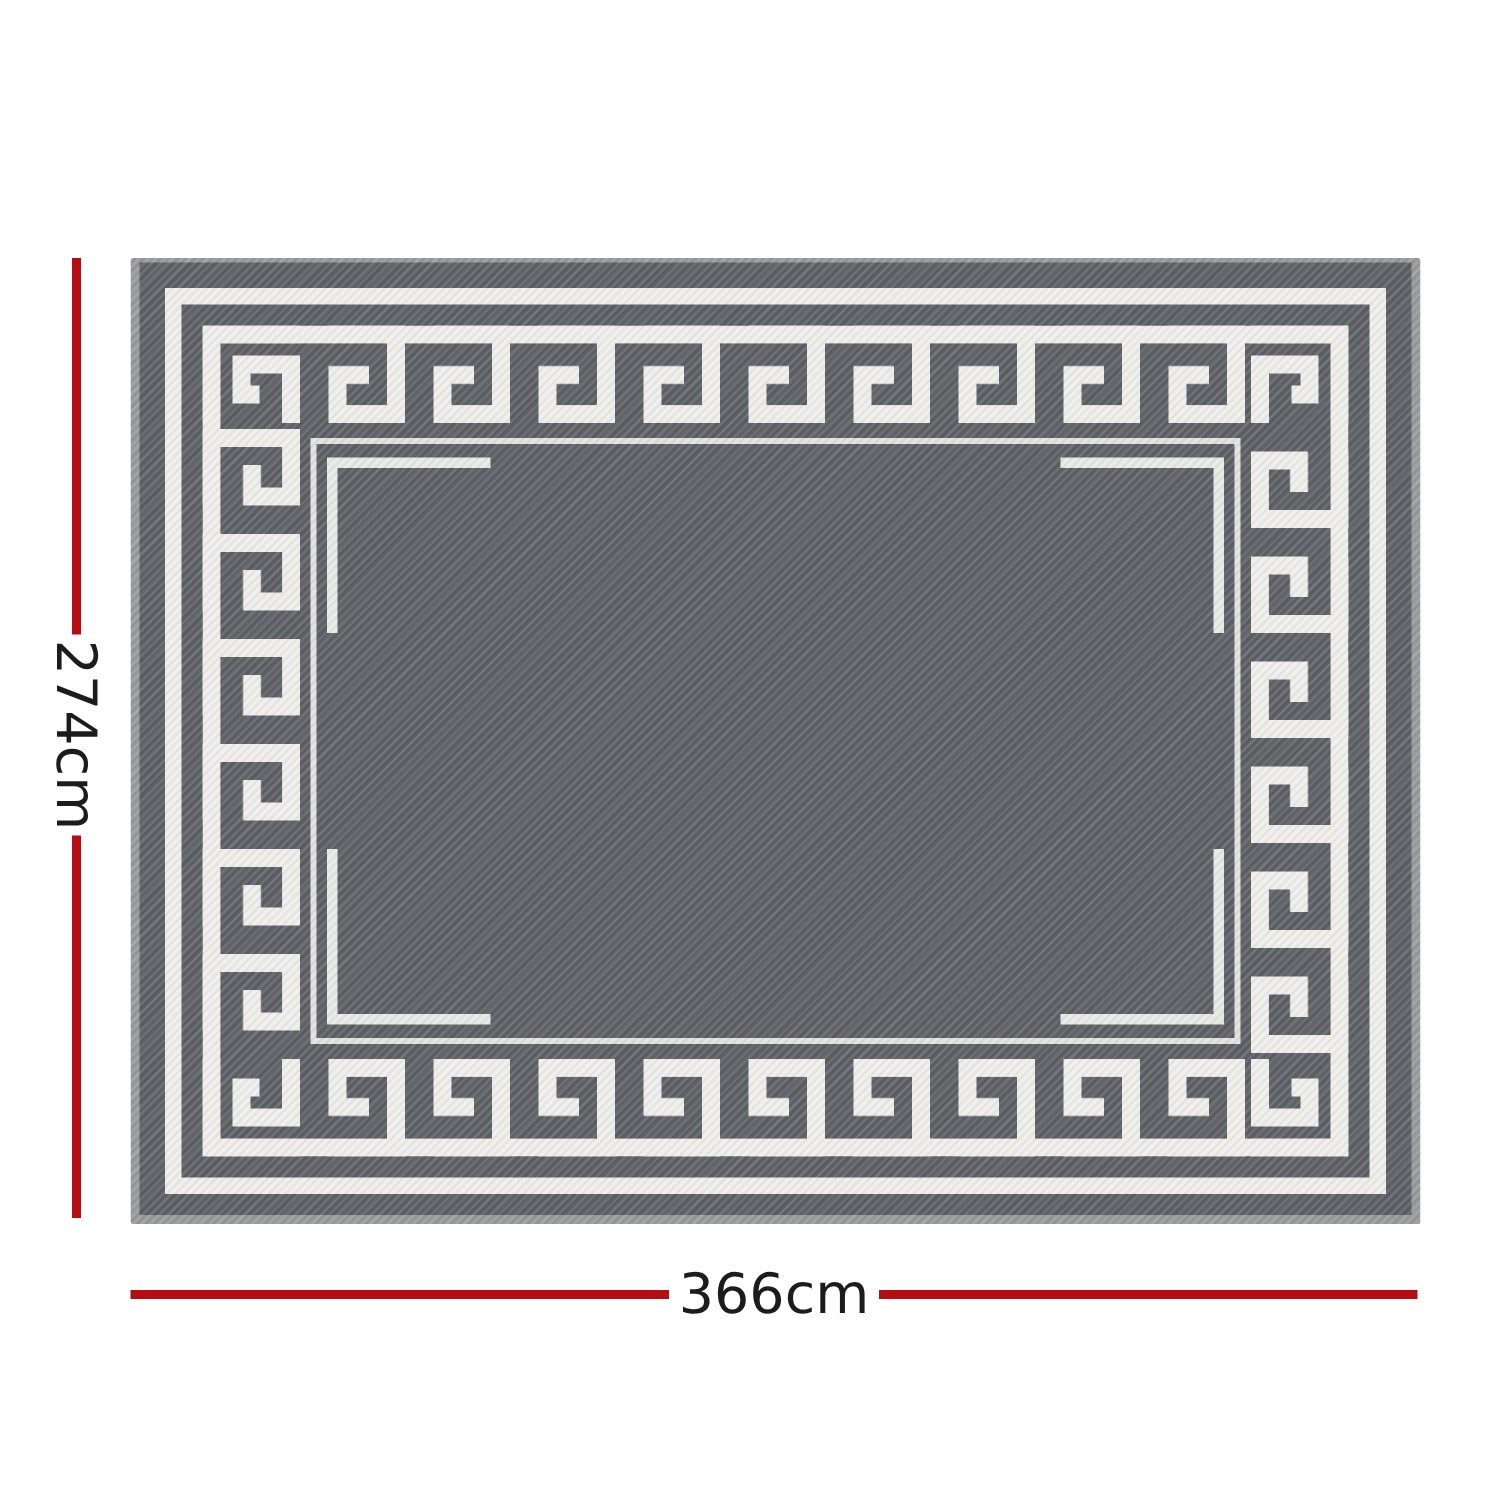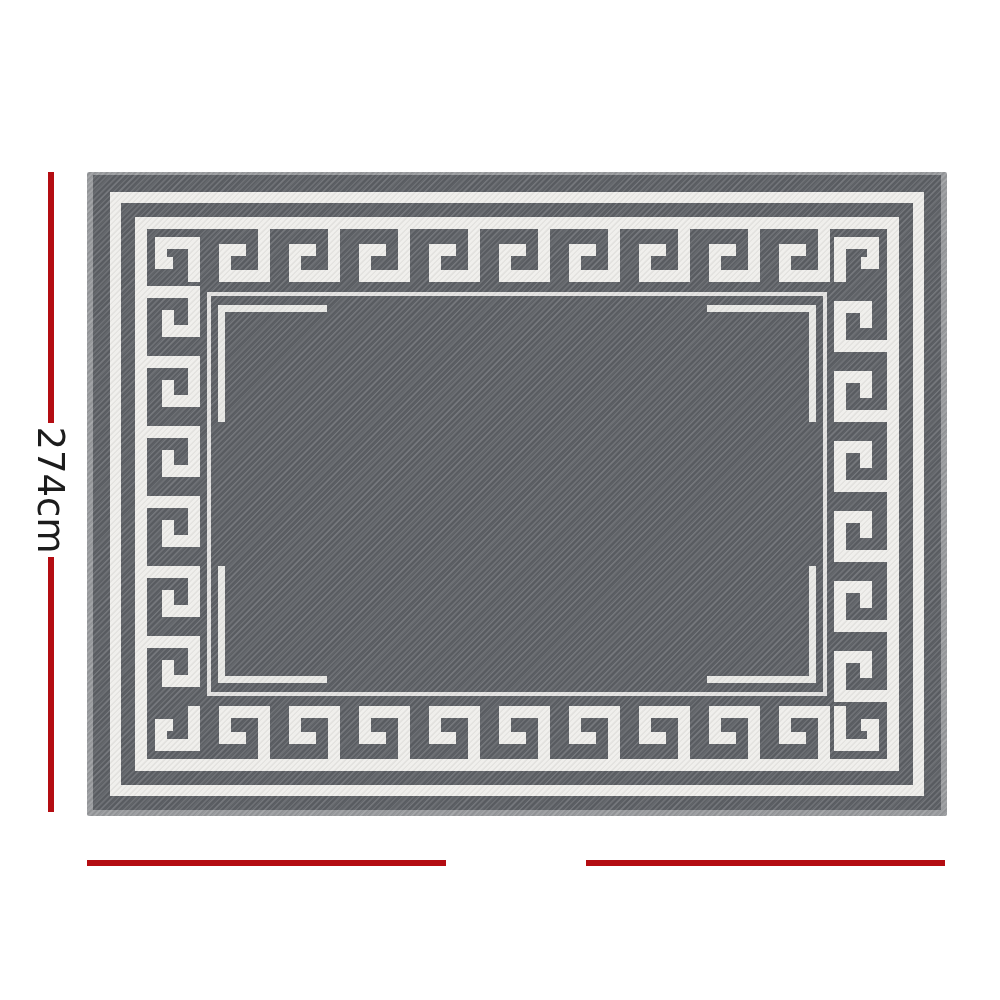"366cm" div.dim-label { html: none -> <div>366cm</div> }
